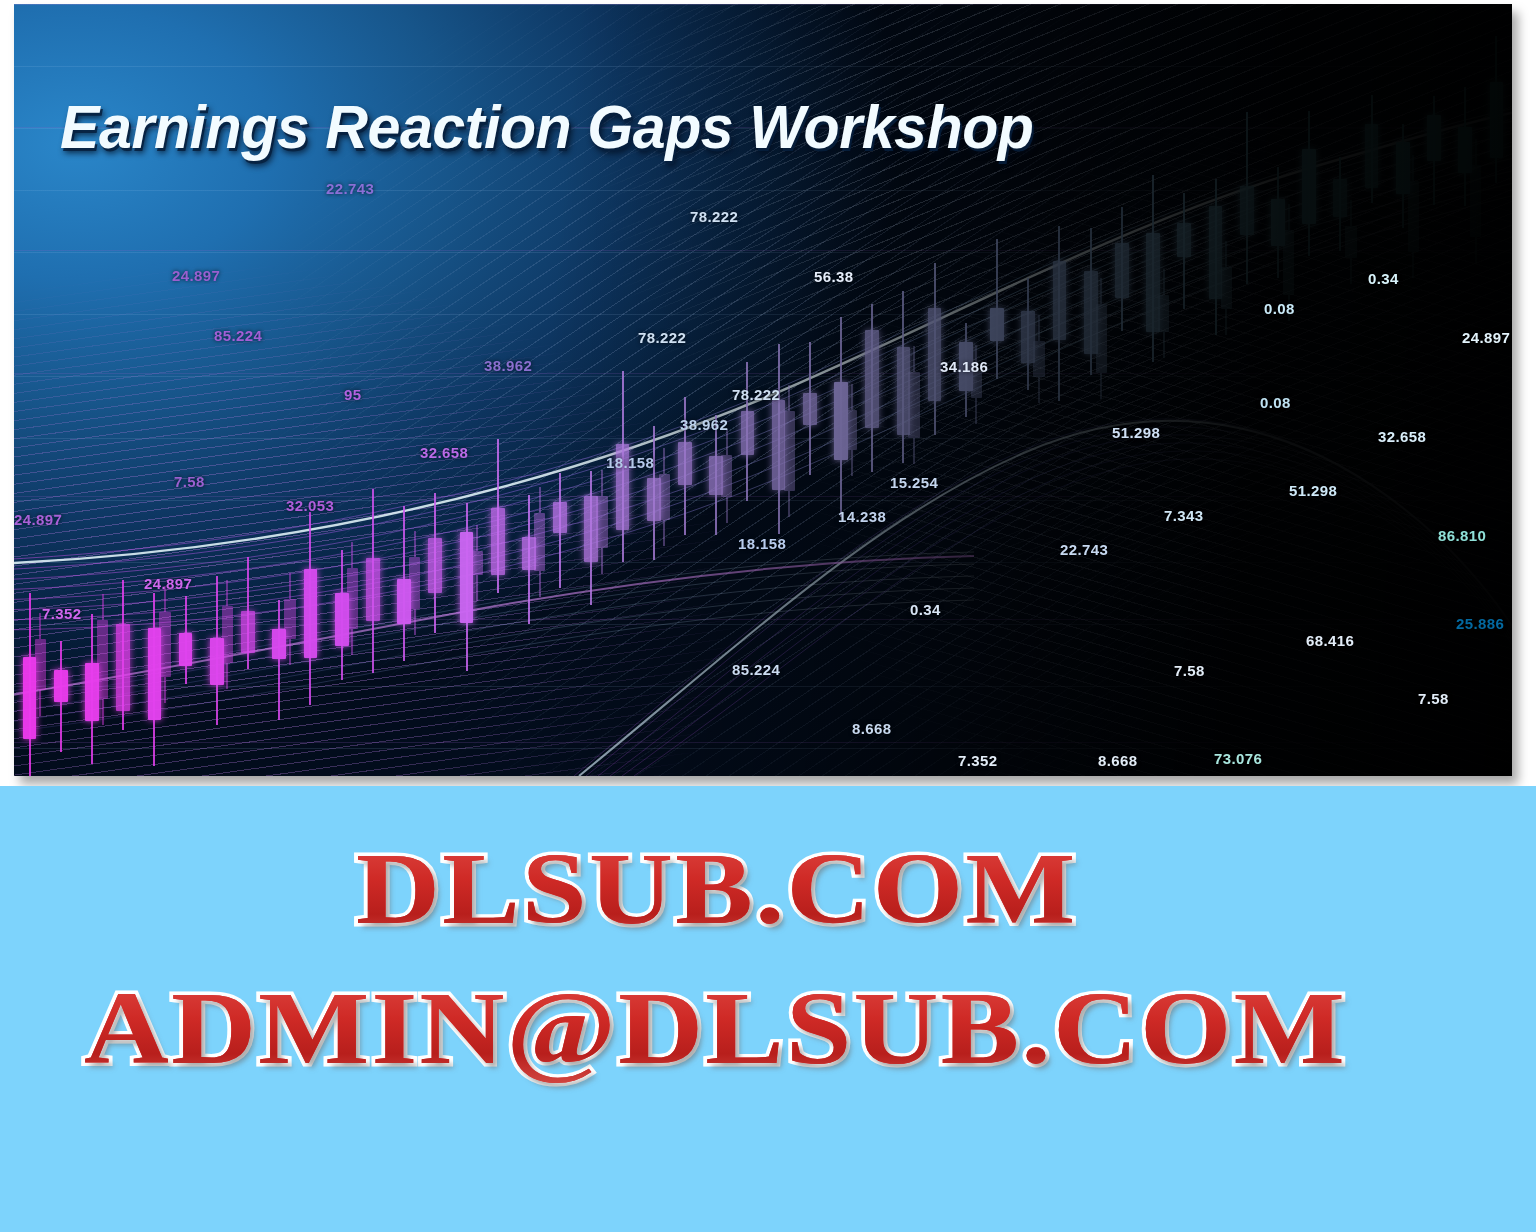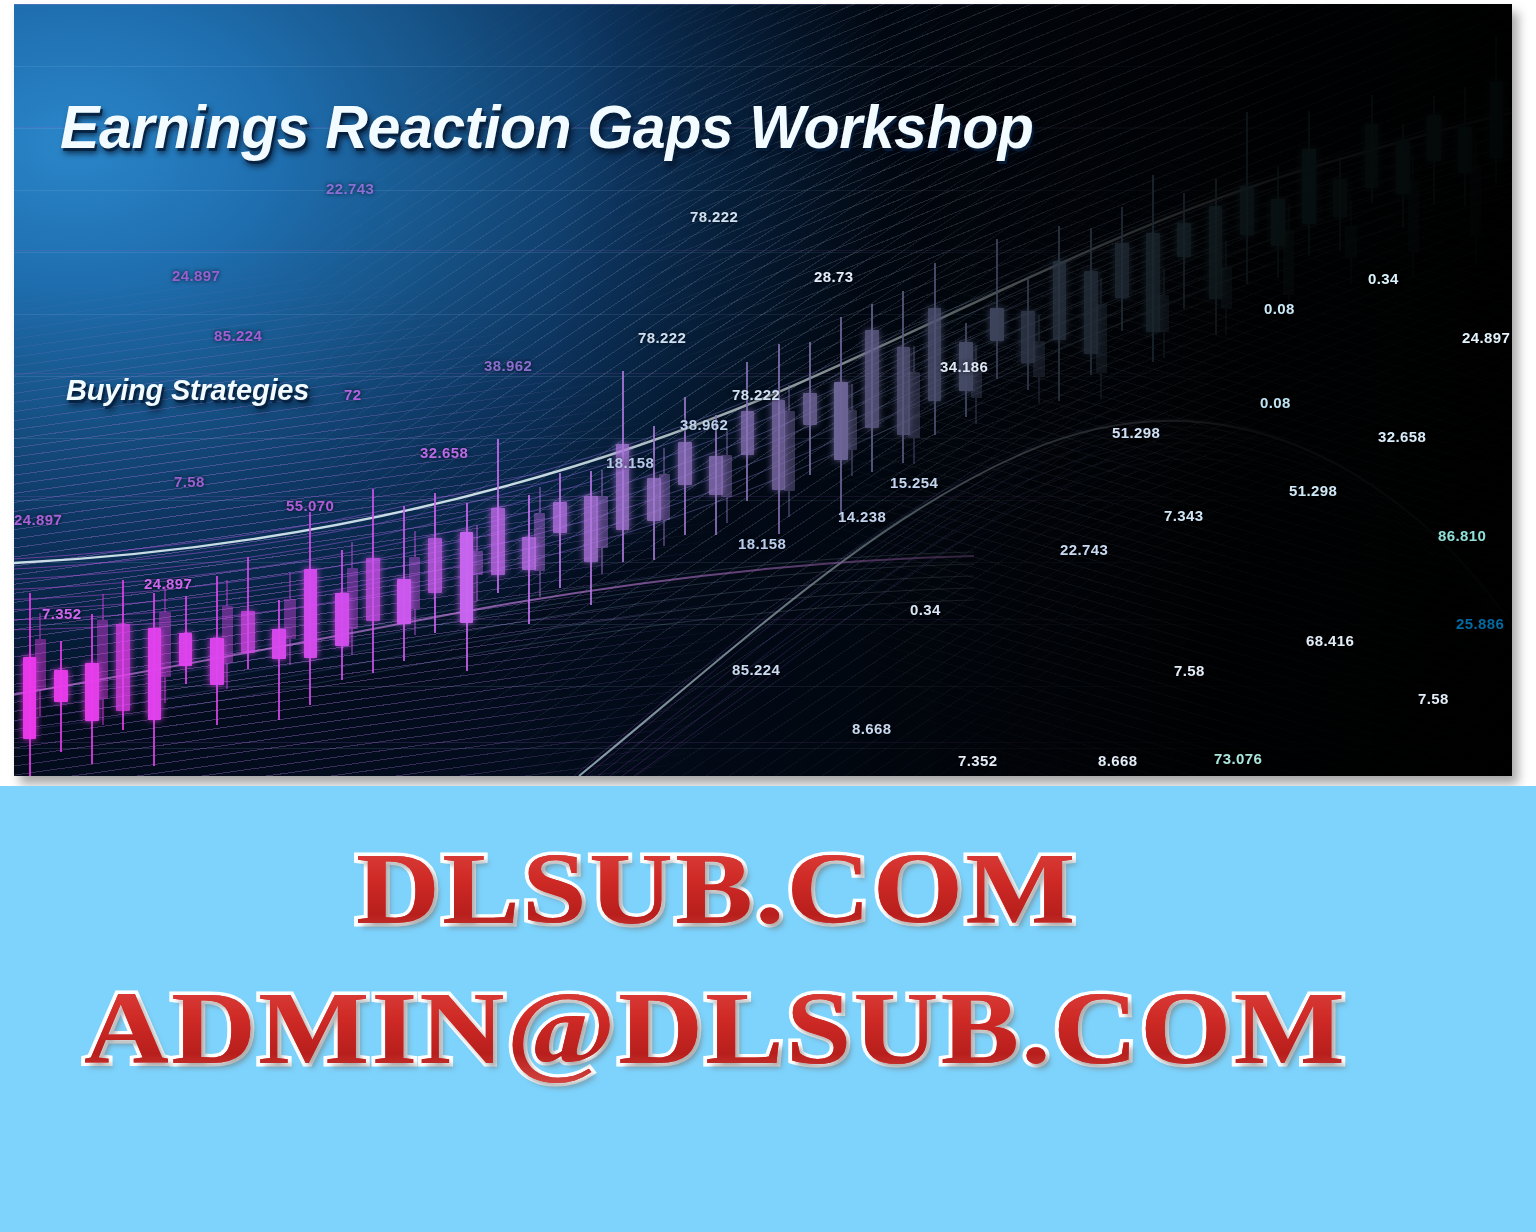"28.73" div.plabel { text: 28.73 -> 56.38 }
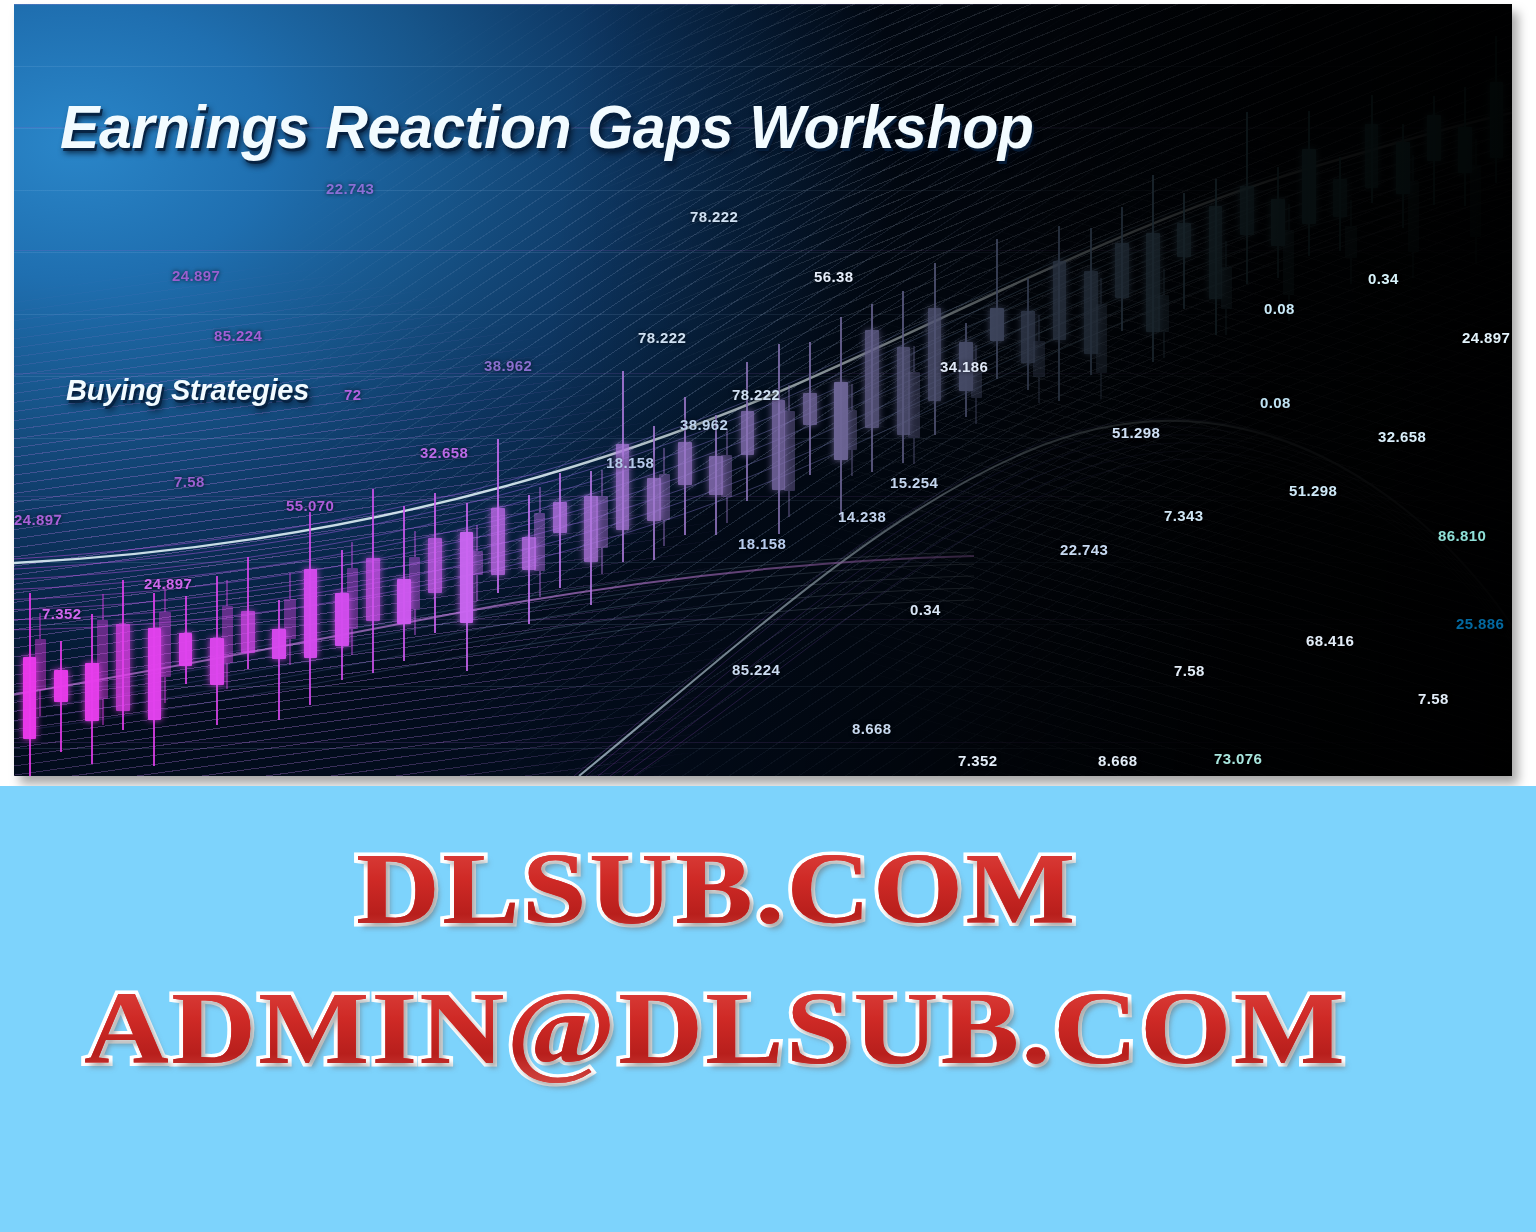"Buying Strategies" div.headline { html: <div>Buying Strategies</div> -> none }
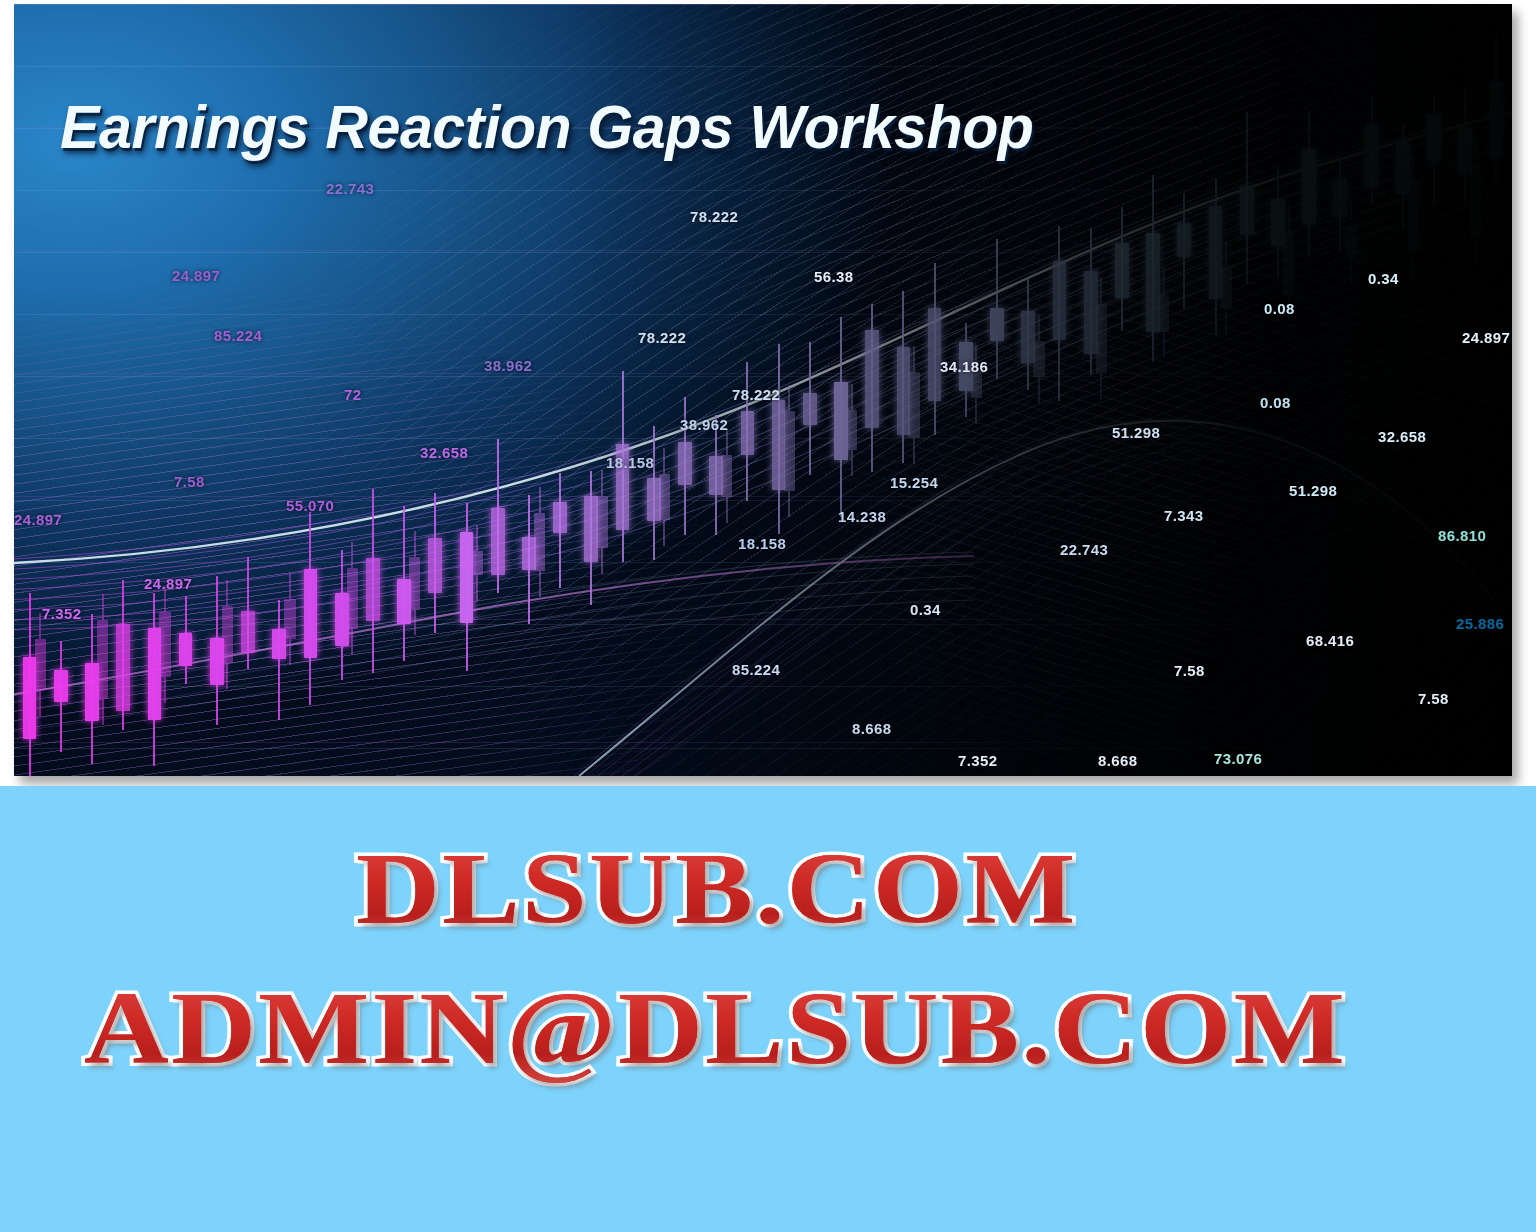"72" div.plabel { text: 72 -> 95 }
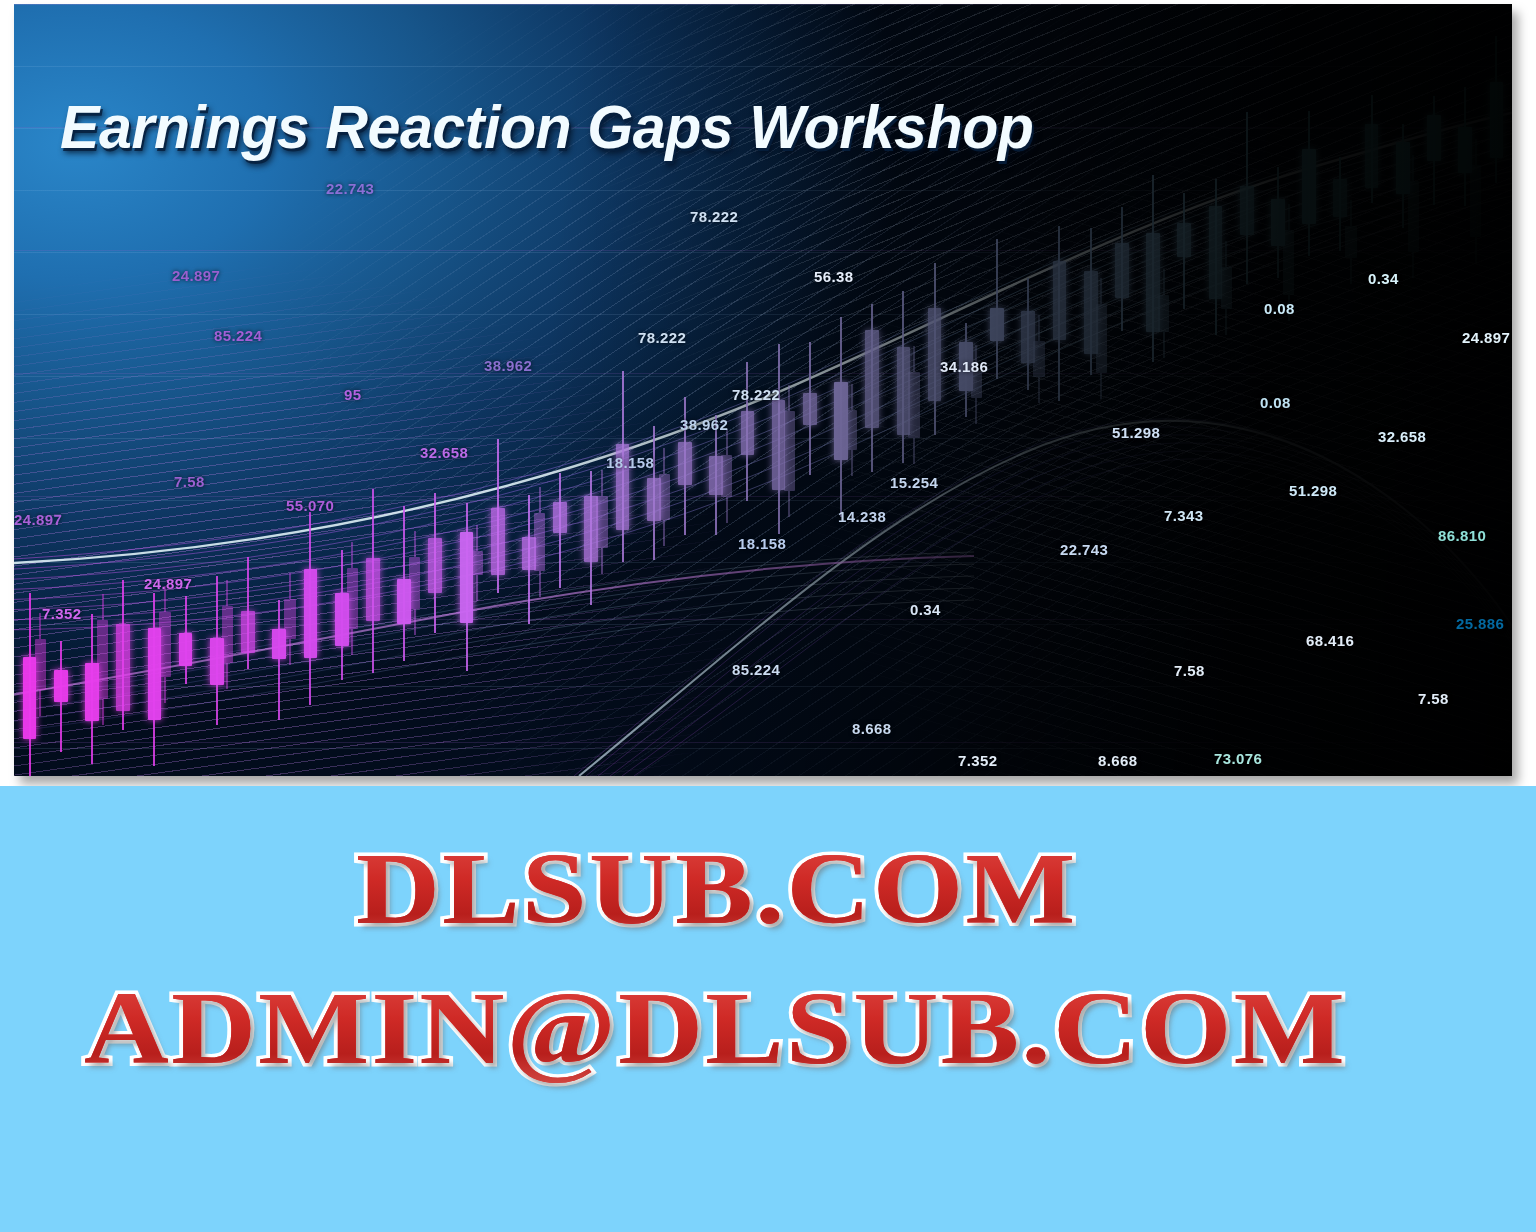"55.070" div.plabel { text: 55.070 -> 32.053 }
